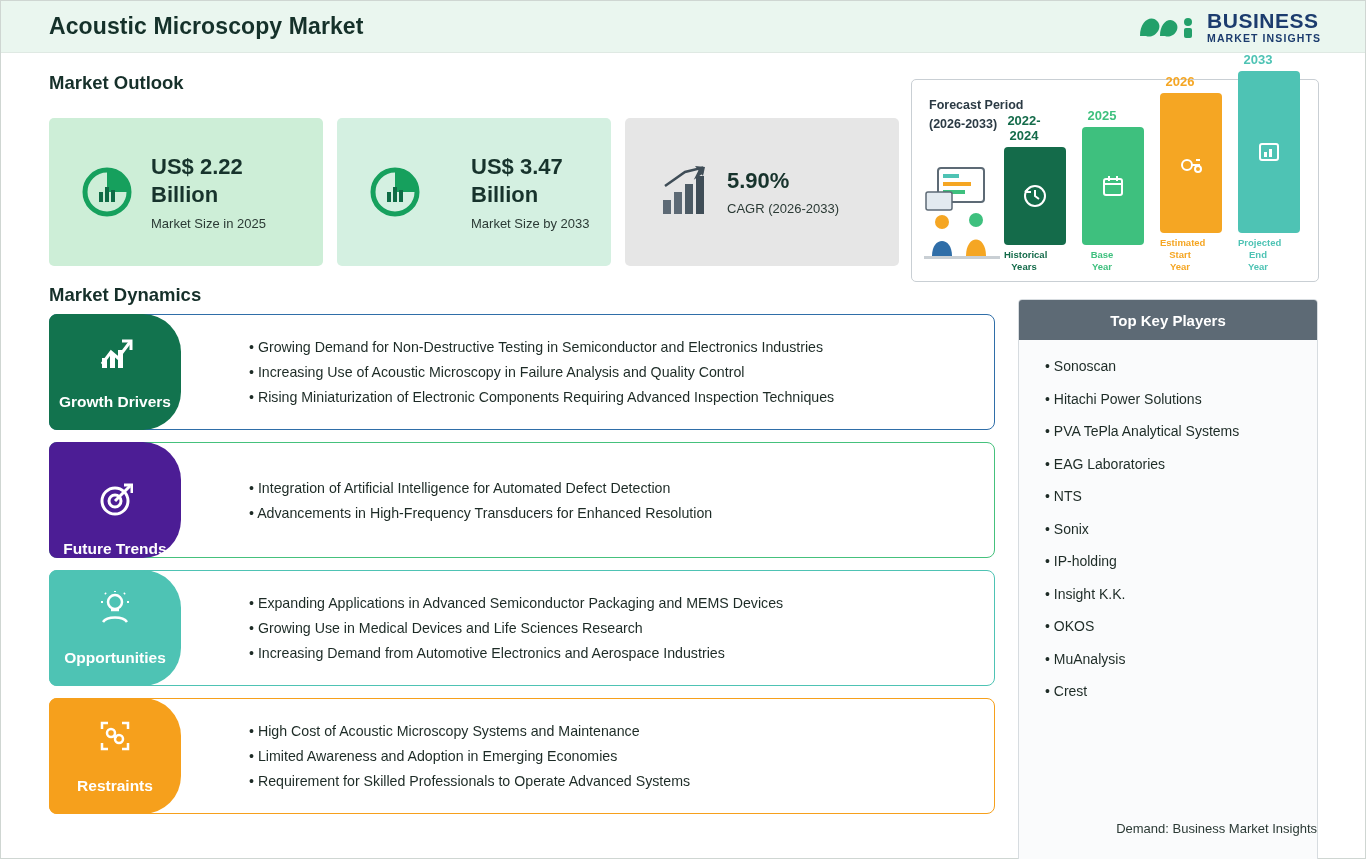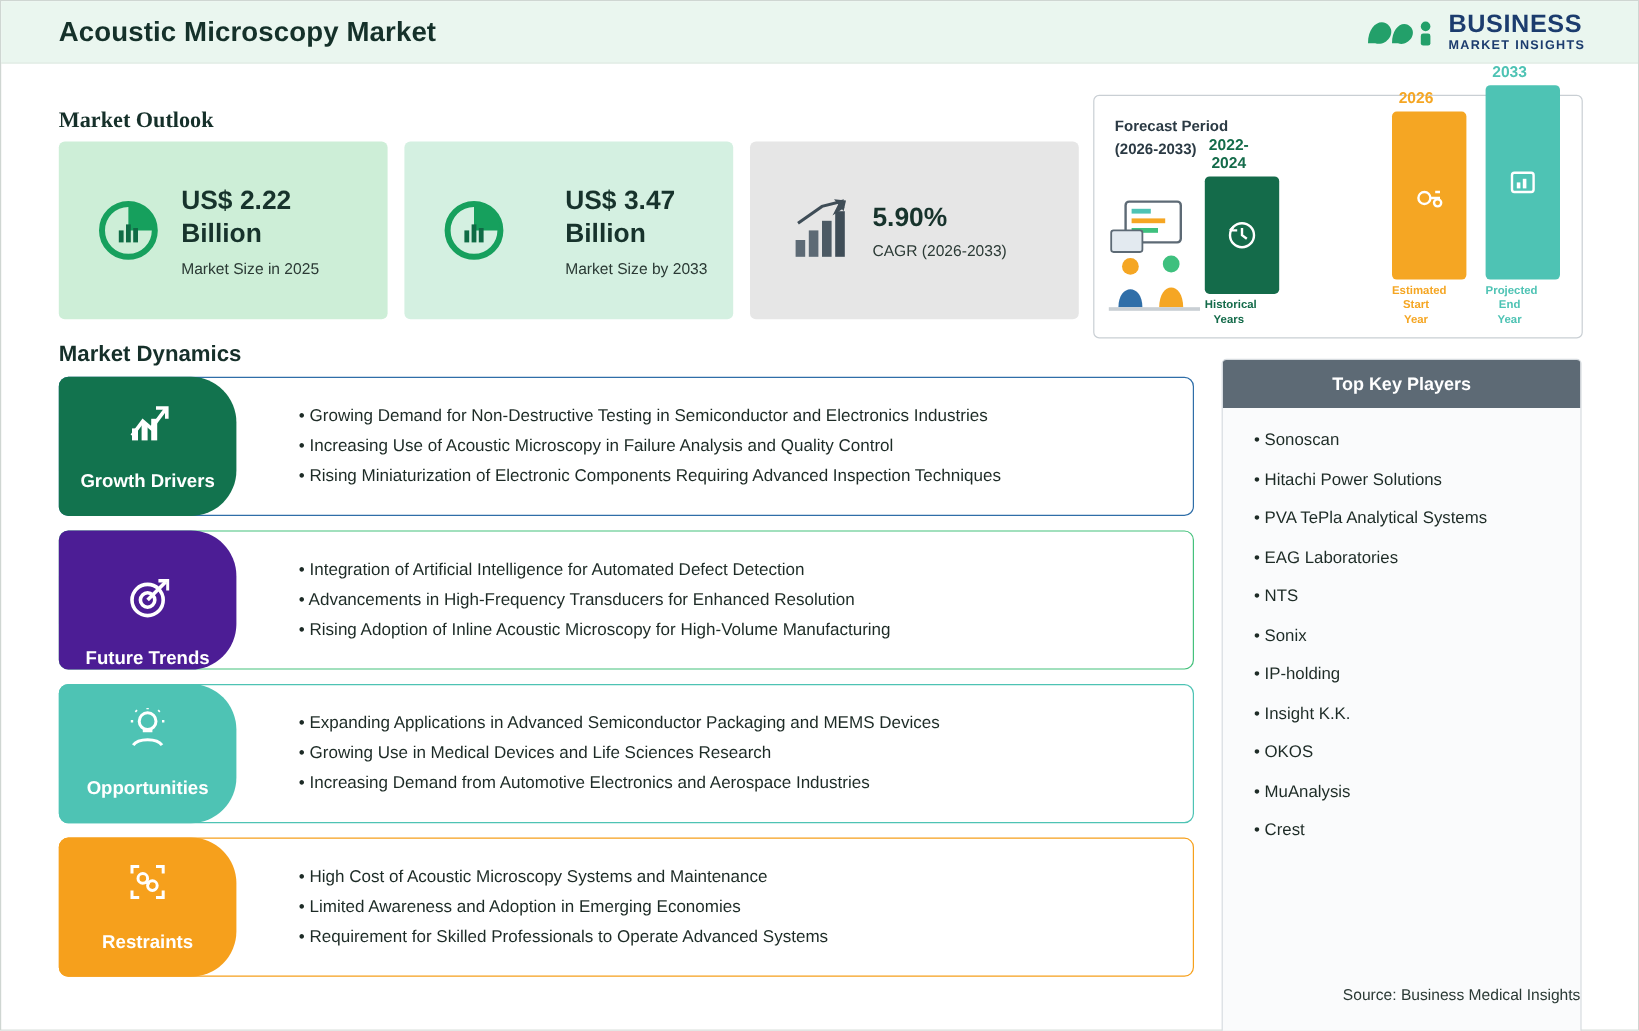"Market Outlook" #outlook-title { font-family: Liberation Serif, serif -> none; top: 90px -> 71px }
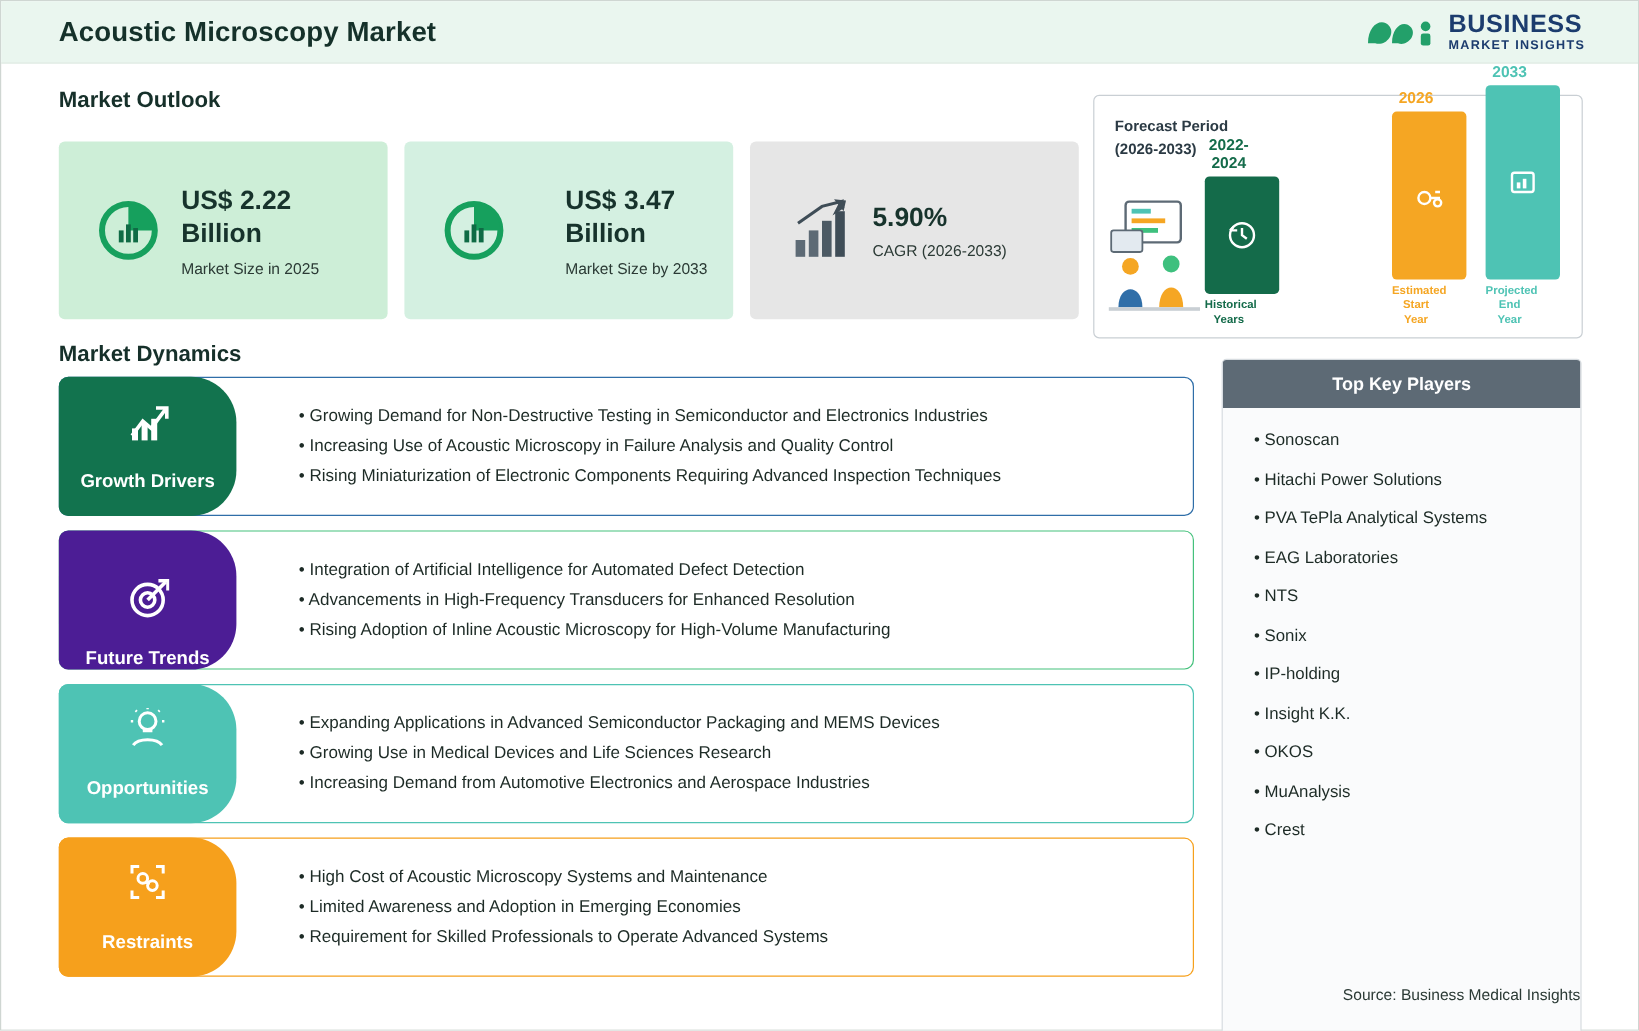"2025" div.fc-col { html: none -> <div> <div>2025</div> <div> <svg> <rect></rect> <path></path> <path></path> </svg> </div> <div> <div>Base</div> <div>Year</div> </div> </div> }
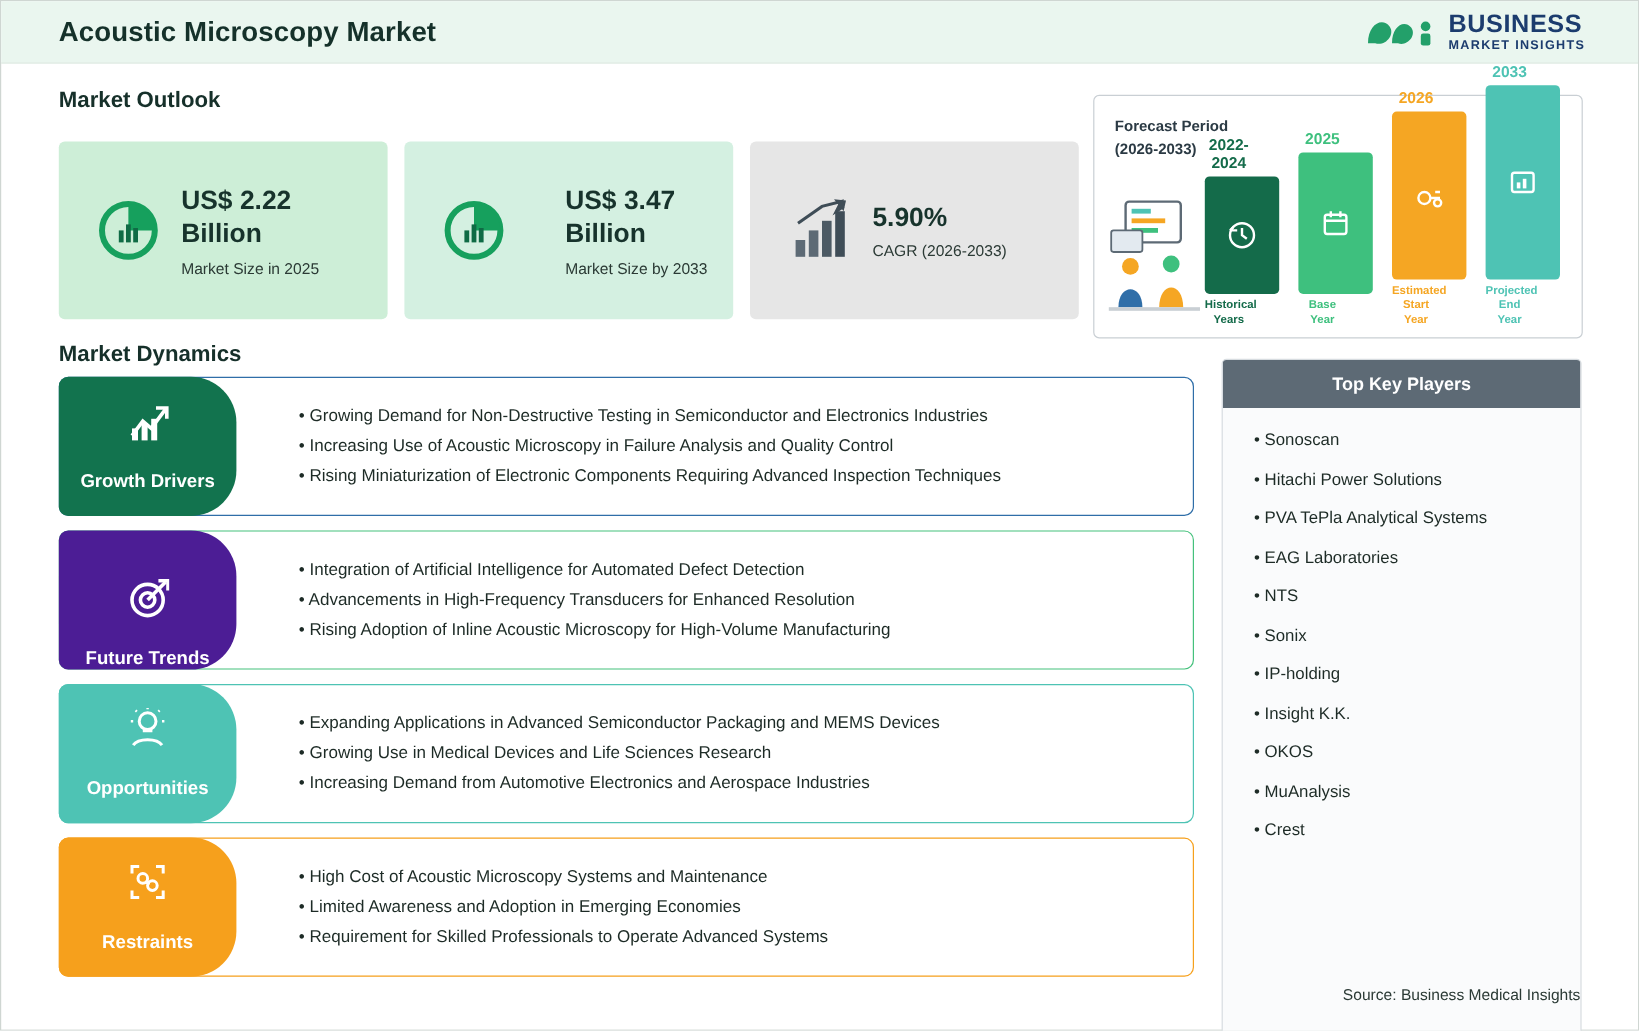"Growth Drivers" .dyn-tab { width: 148px -> 132px }
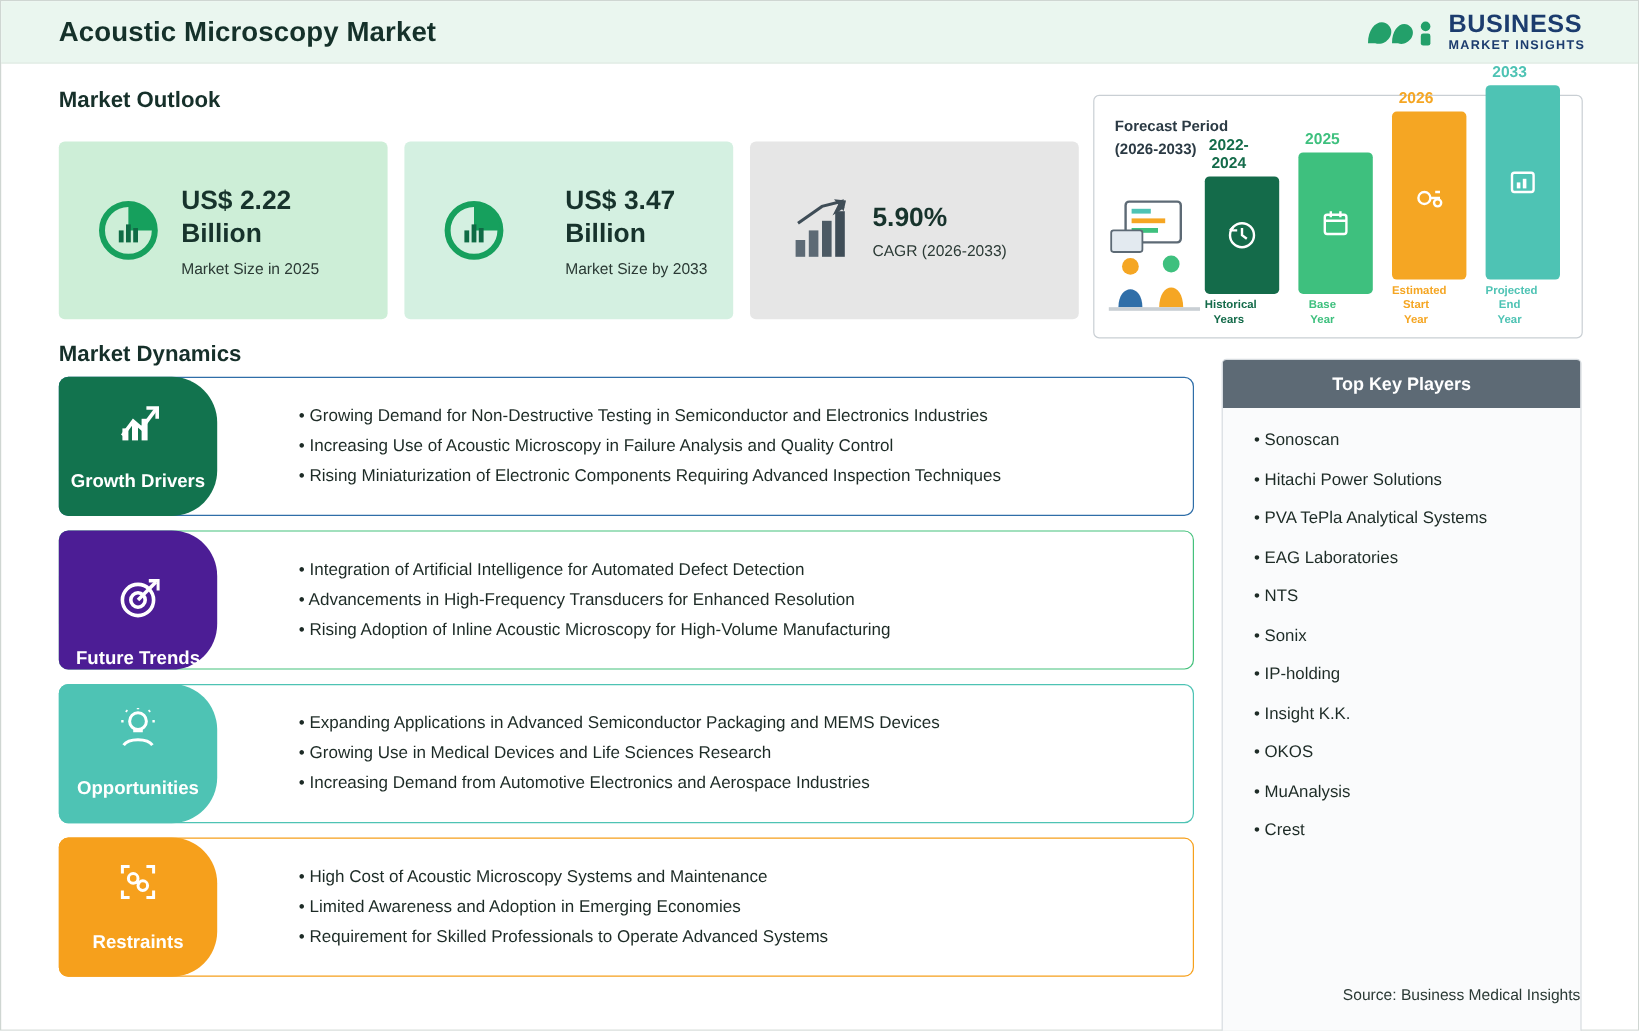"Rising Adoption of Inline Acoustic" li { html: <li>Rising Adoption of Inline Acoustic Microscopy for High-Volume Manufacturing</li> -> none }
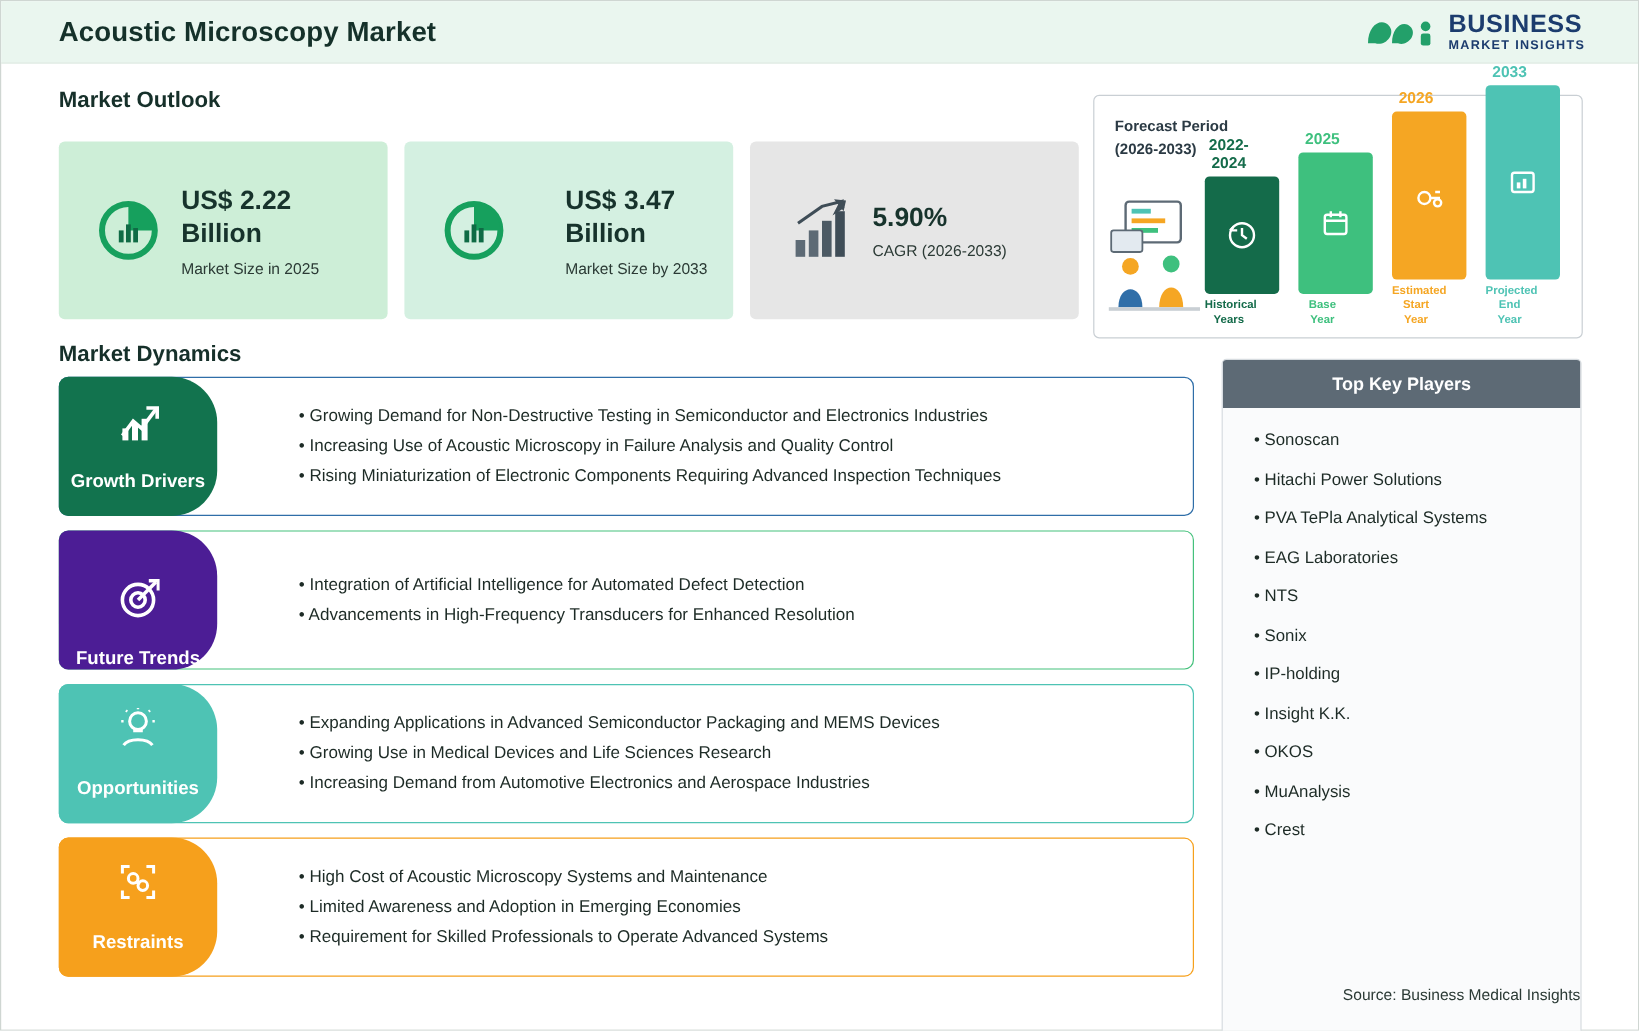"Source: Business Medical Insights" div.source { text: Source: Business Medical -> Demand: Business Market }
